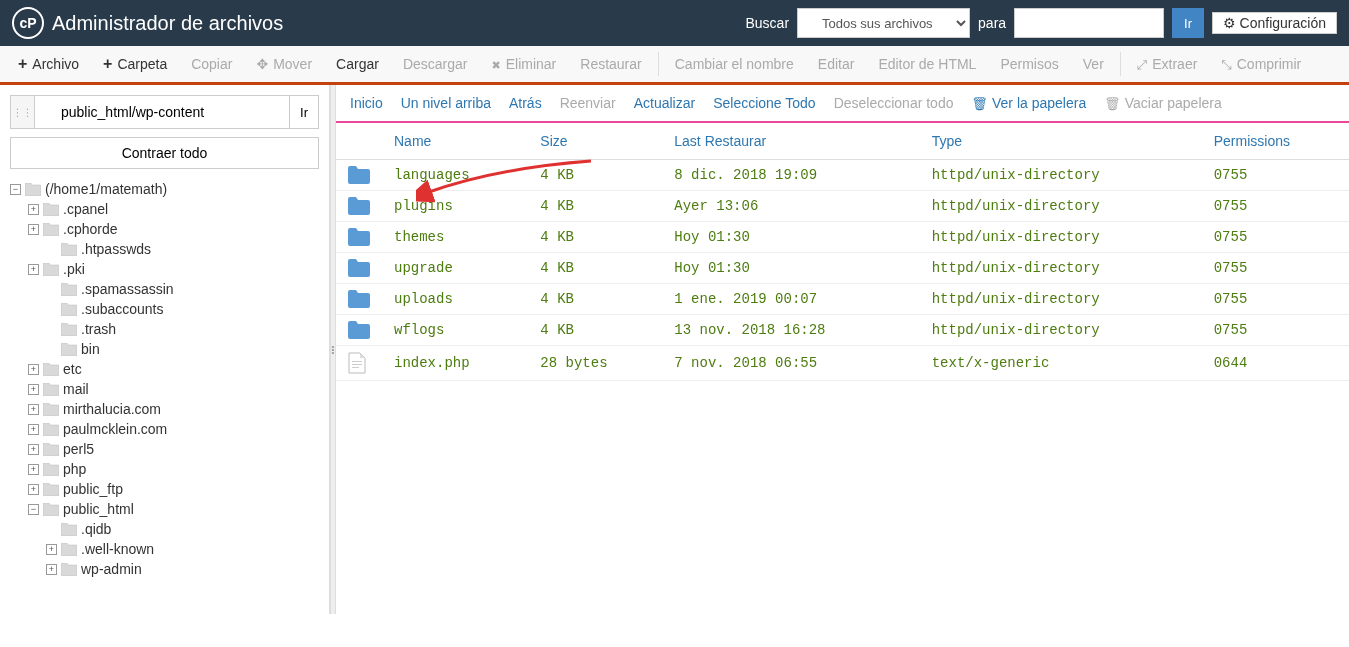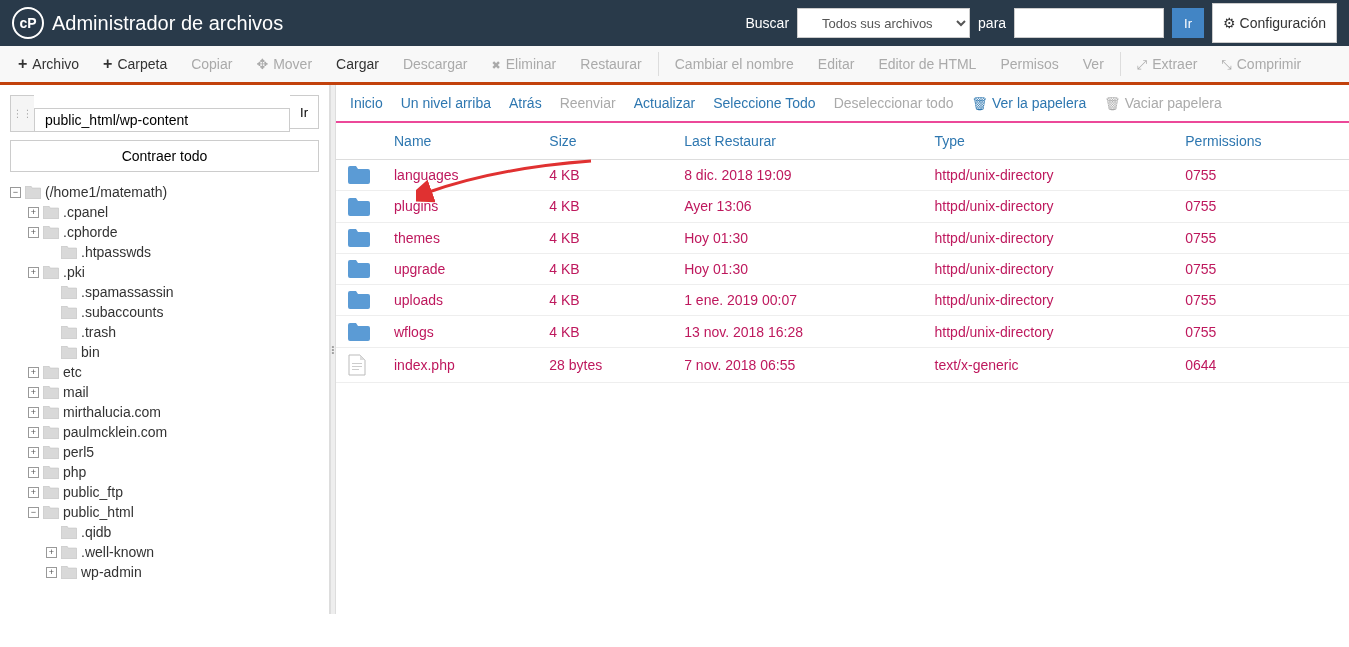"Configuración" .btn-config { height: 40px -> 22px }
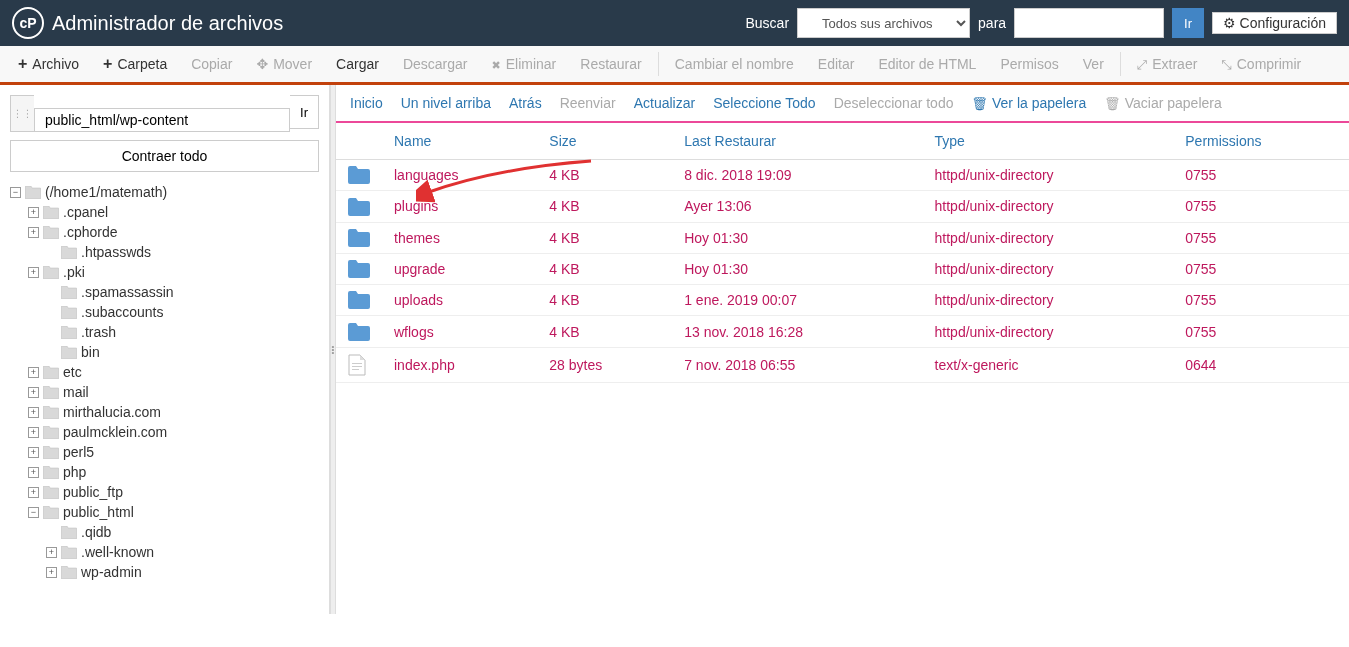"public_html/wp-content" .path-input { height: 24px -> 34px; margin-top: 13px -> none; padding: 6px 10px -> 6px 26px }
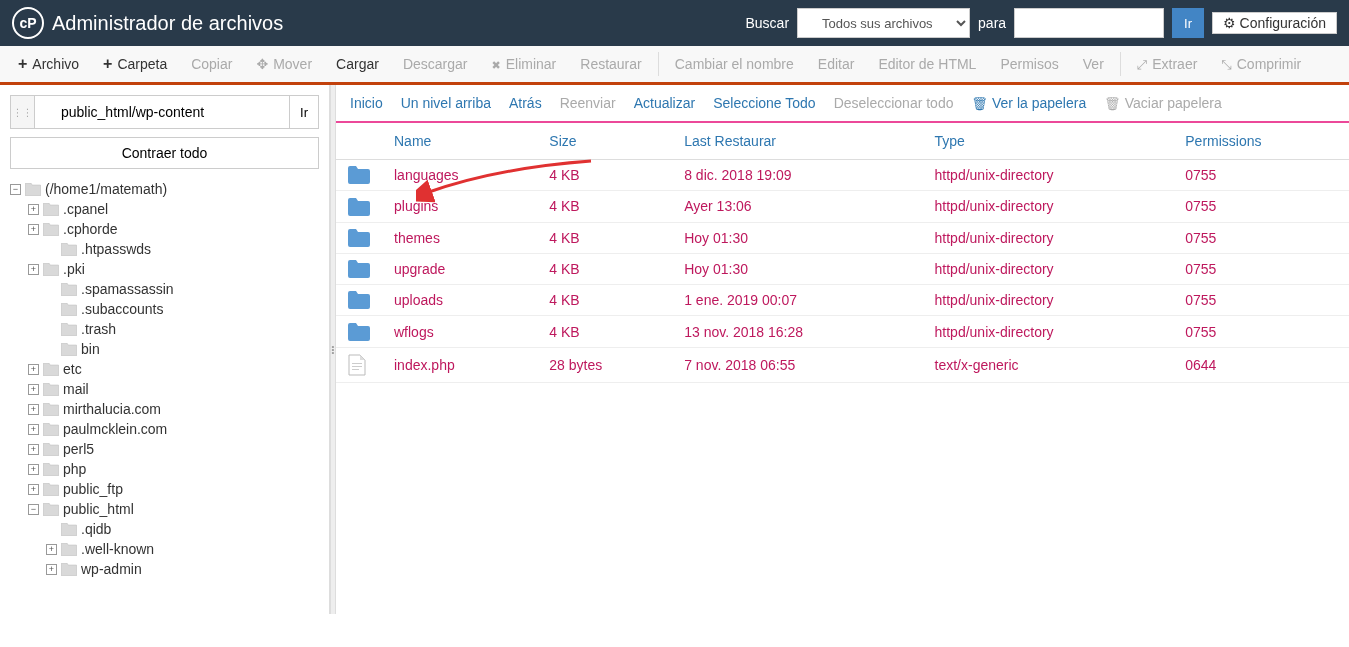"languages" .file-table td { color: #be185d -> #4d7c0f; font-family: none -> Liberation Mono, monospace }
